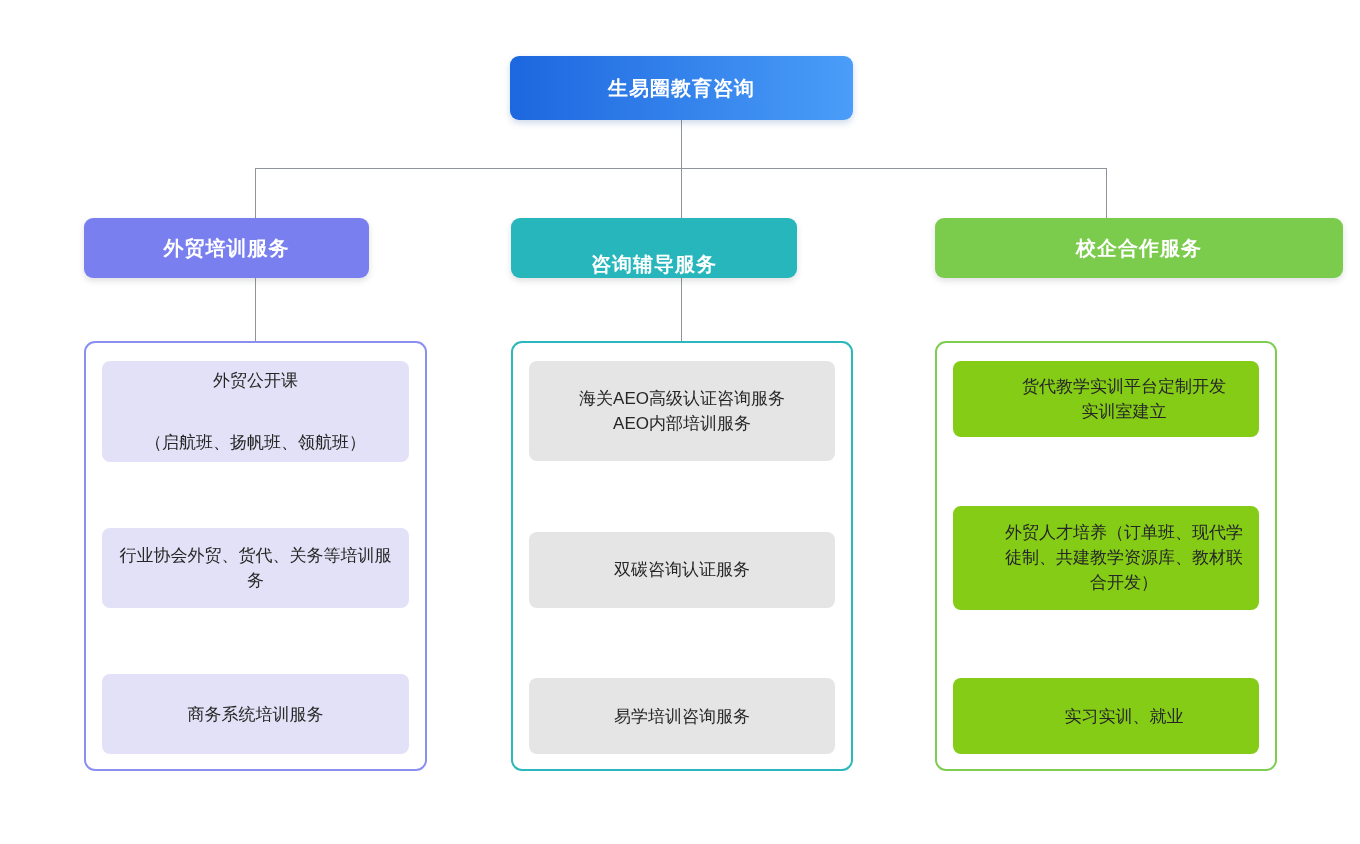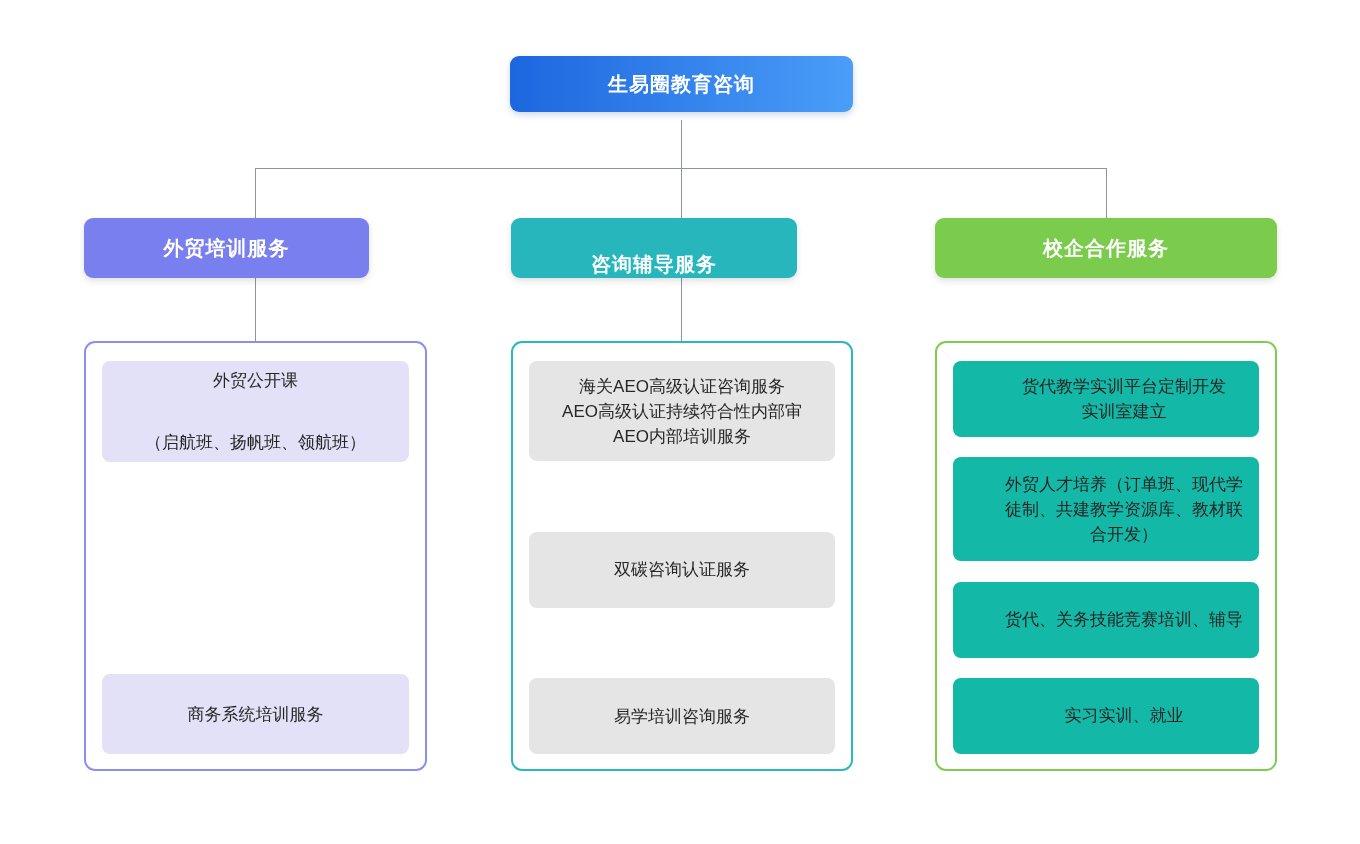"生易圈教育咨询" .root-node { height: 56px -> 64px }
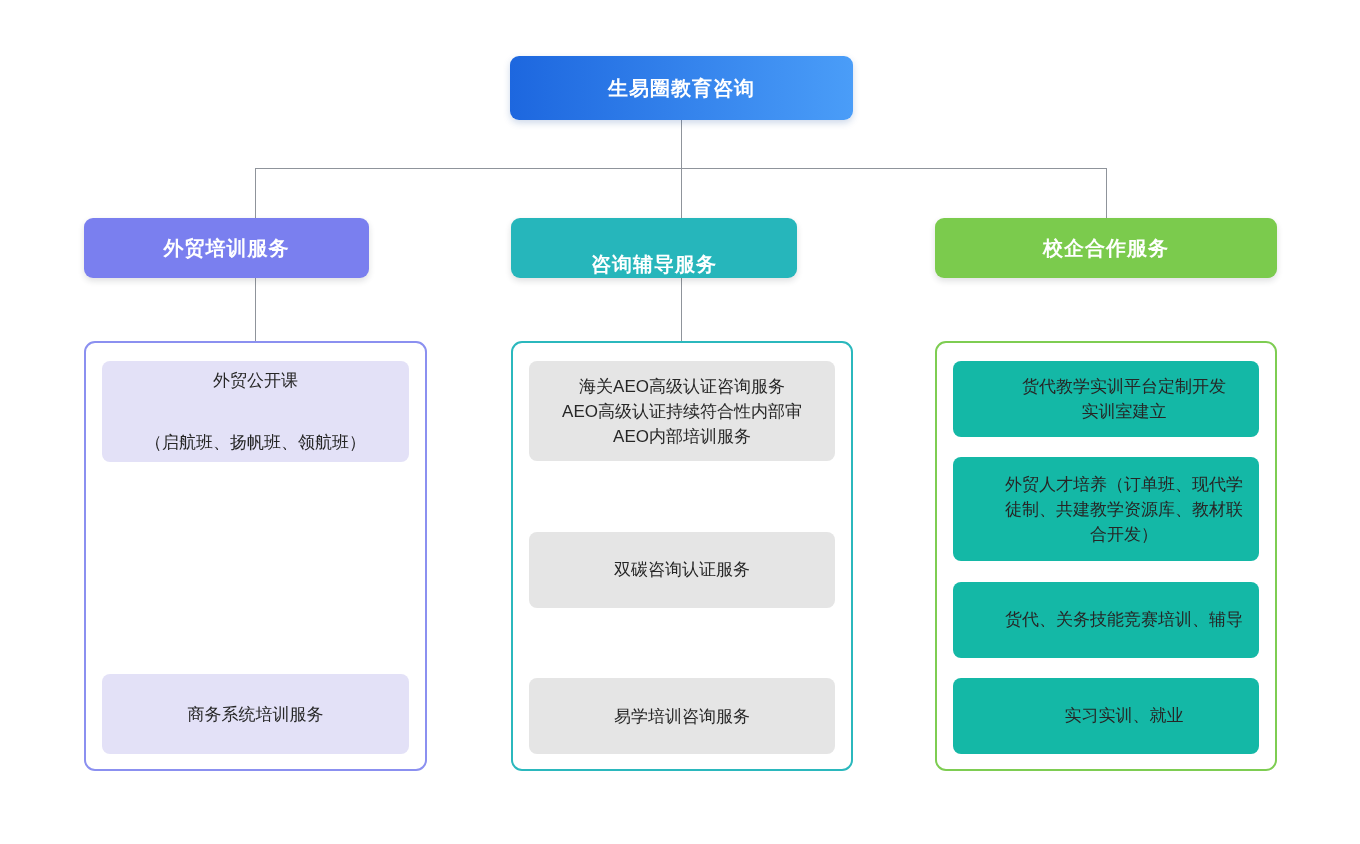"校企合作服务" .branch-header.b2 { width: 342px -> 408px }
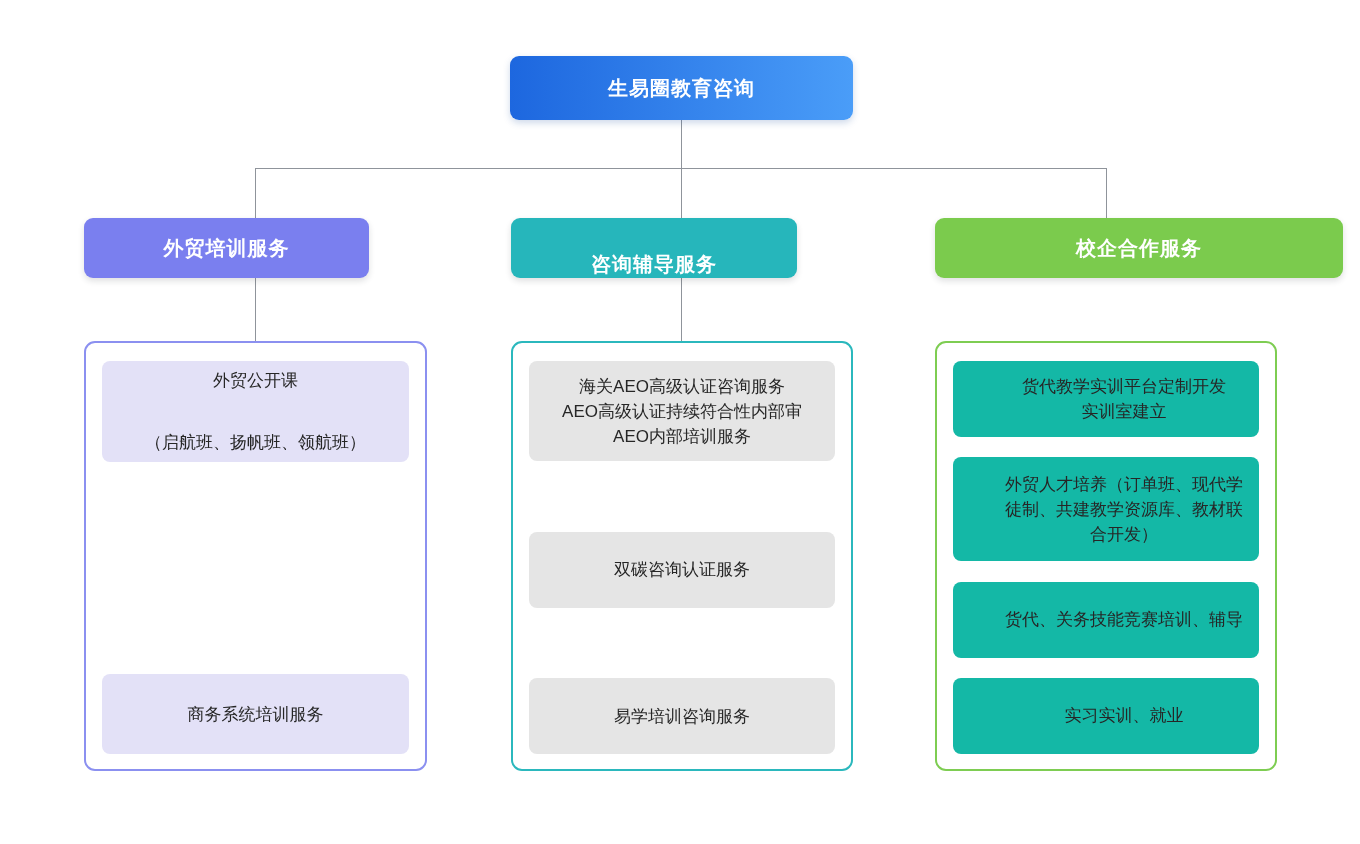"货代教学实训平台定制开发" .b2 .leaf { background: #14b8a6 -> #84cc16 }
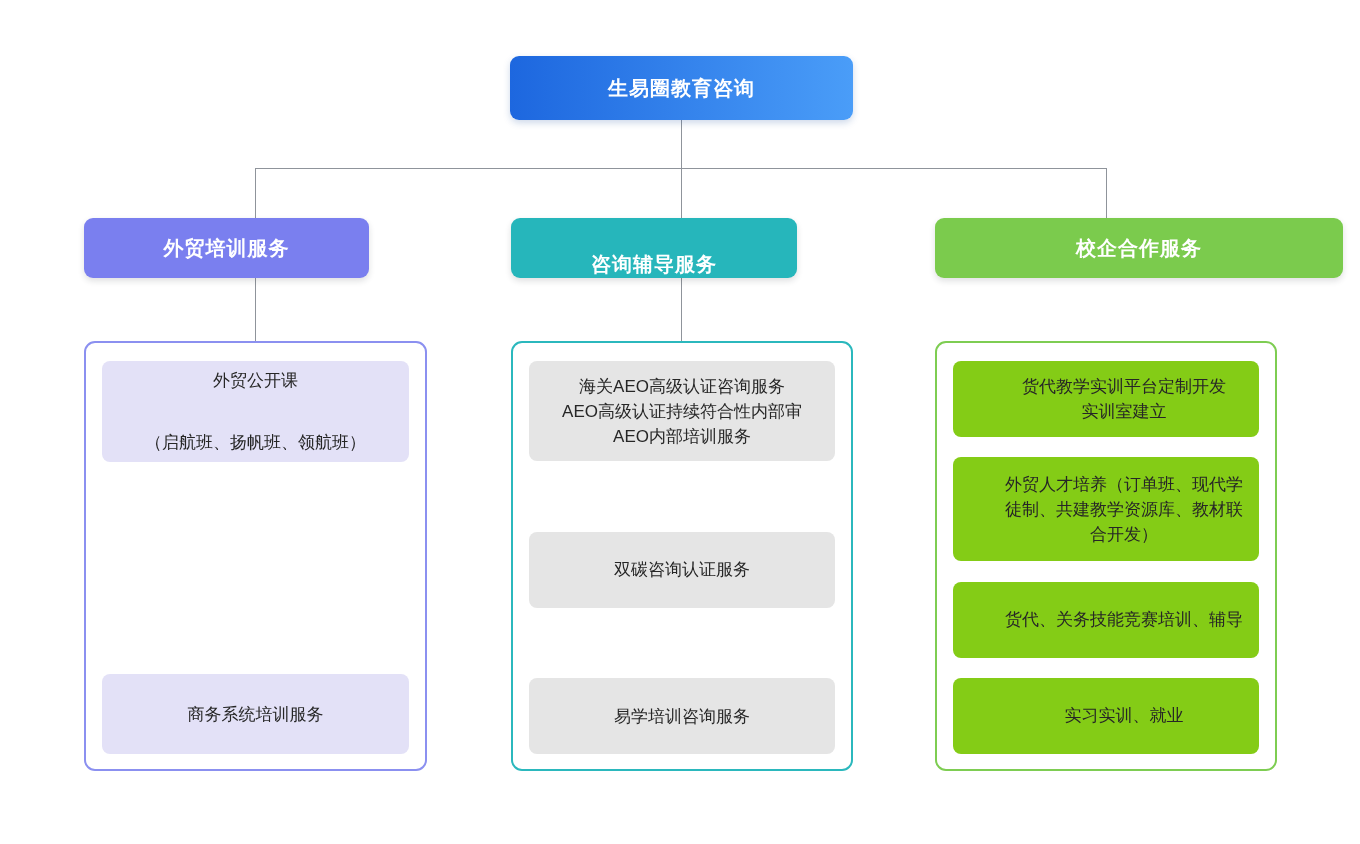"AEO高级认证持续符合性内部审" span.leaf-line { html: <span>AEO高级认证持续符合性内部审</span> -> none }
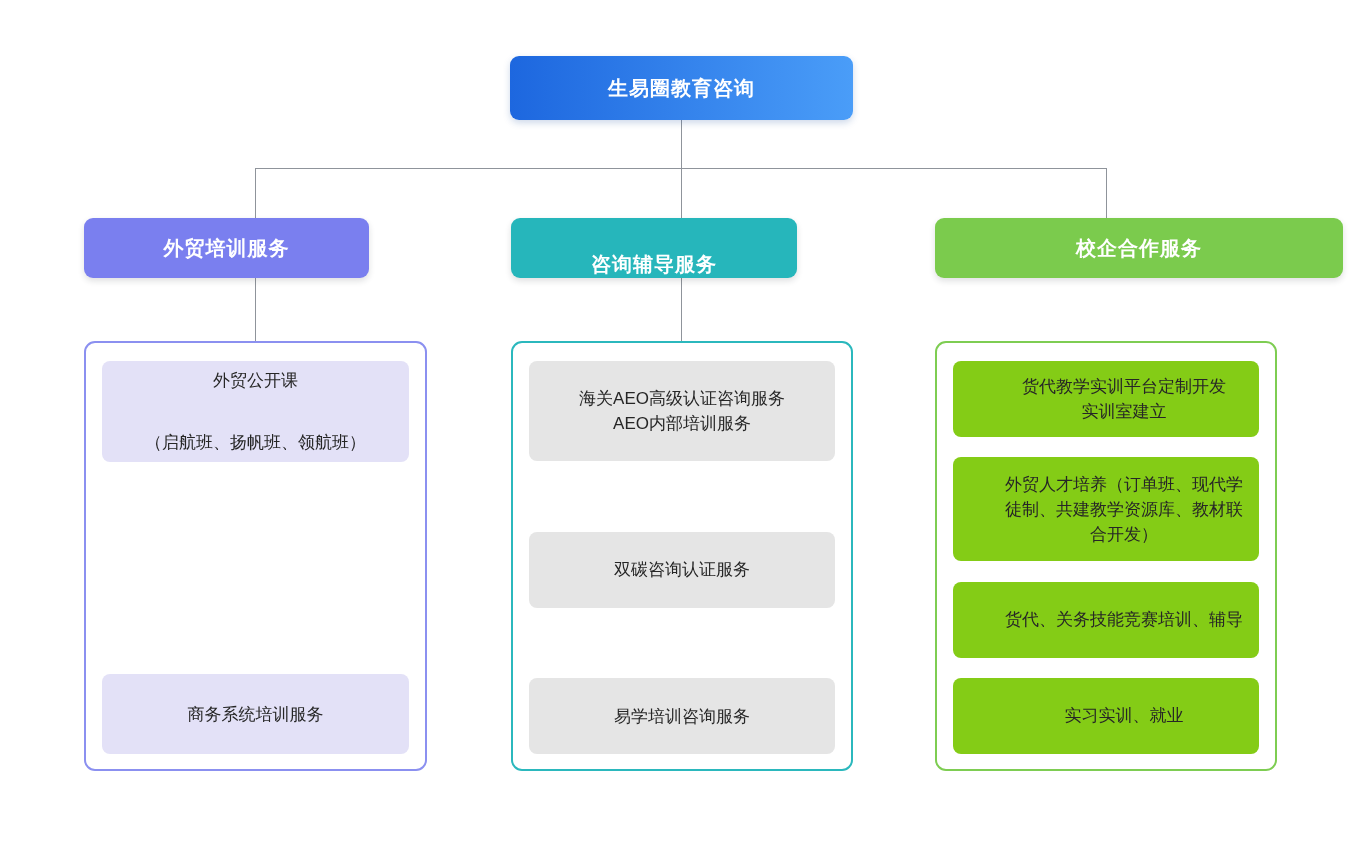"行业协会外贸、货代、关务等培训服务" div.leaf { html: none -> <div> <span>行业协会外贸、货代、关务等培训服务</span> </div> }
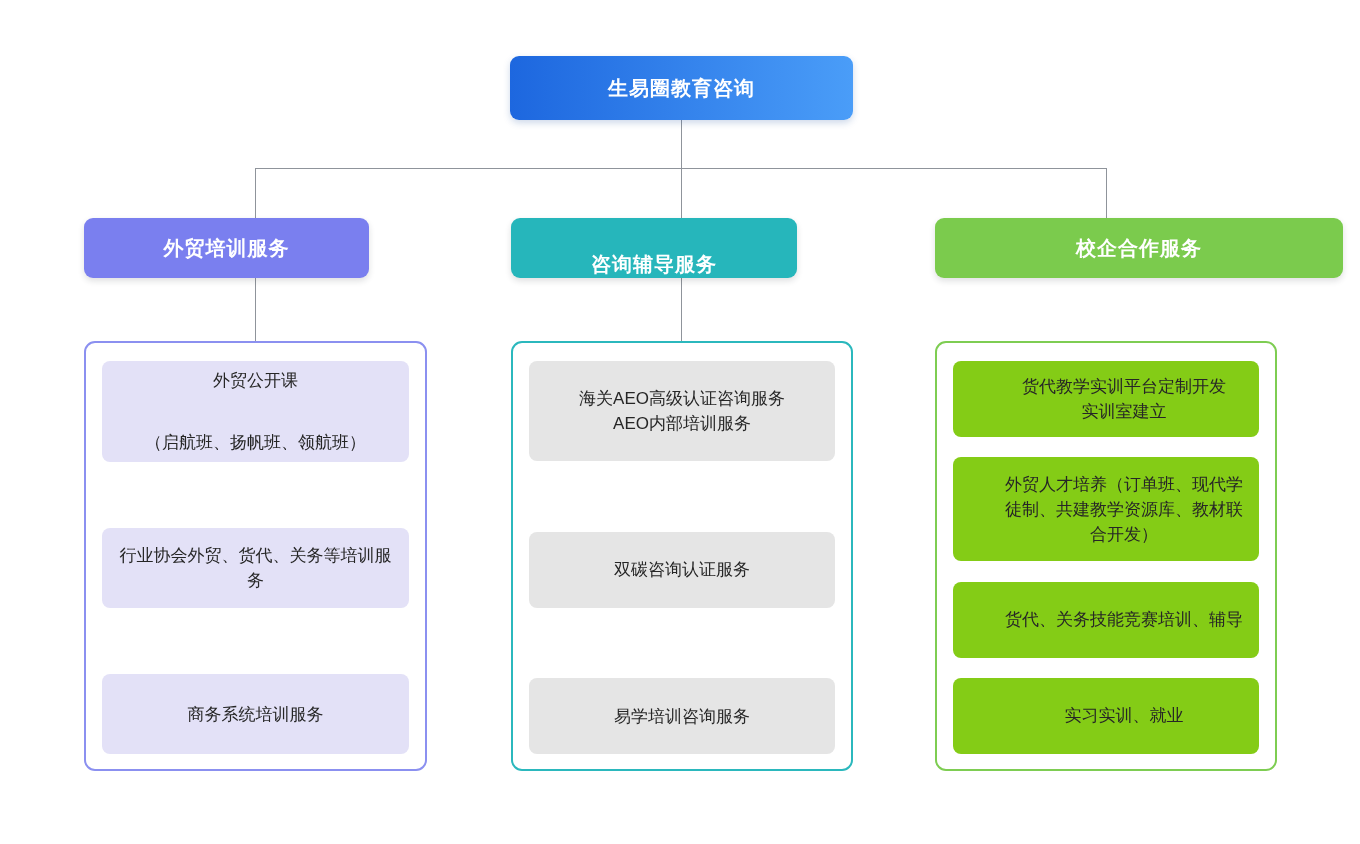"货代、关务技能竞赛培训、辅导" div.leaf { html: <div> <span>货代、关务技能竞赛培训、辅导</span> </div> -> none }
